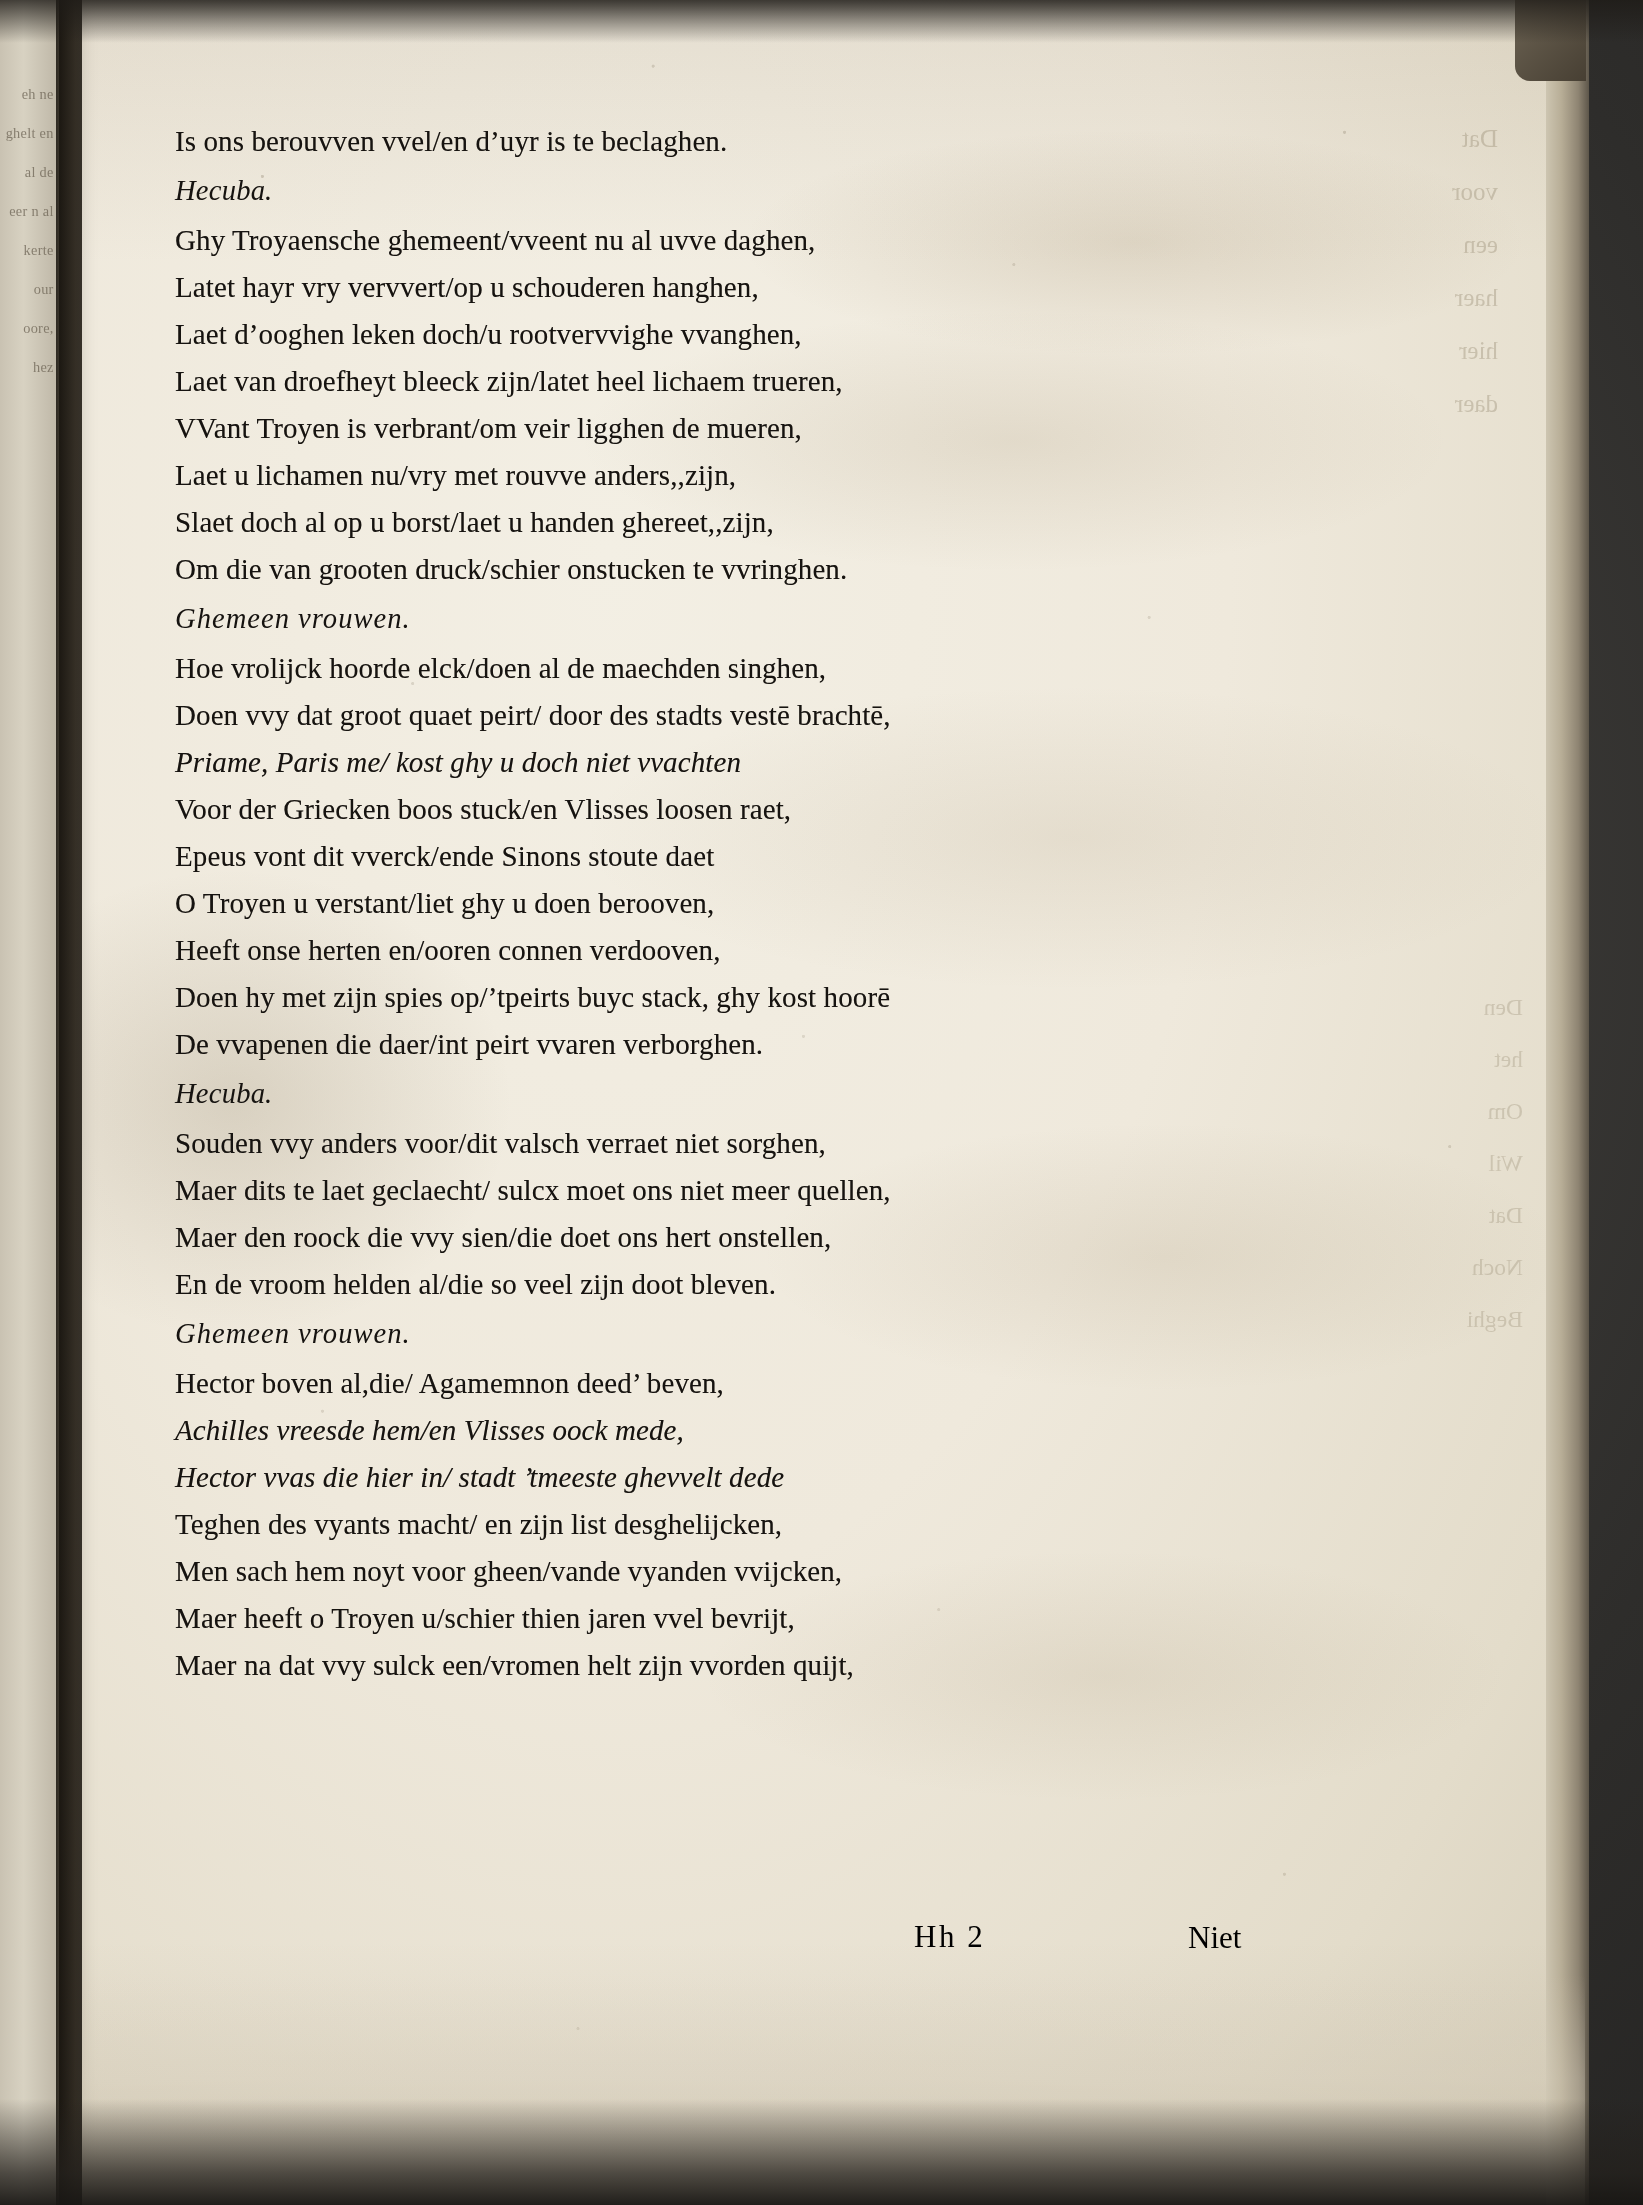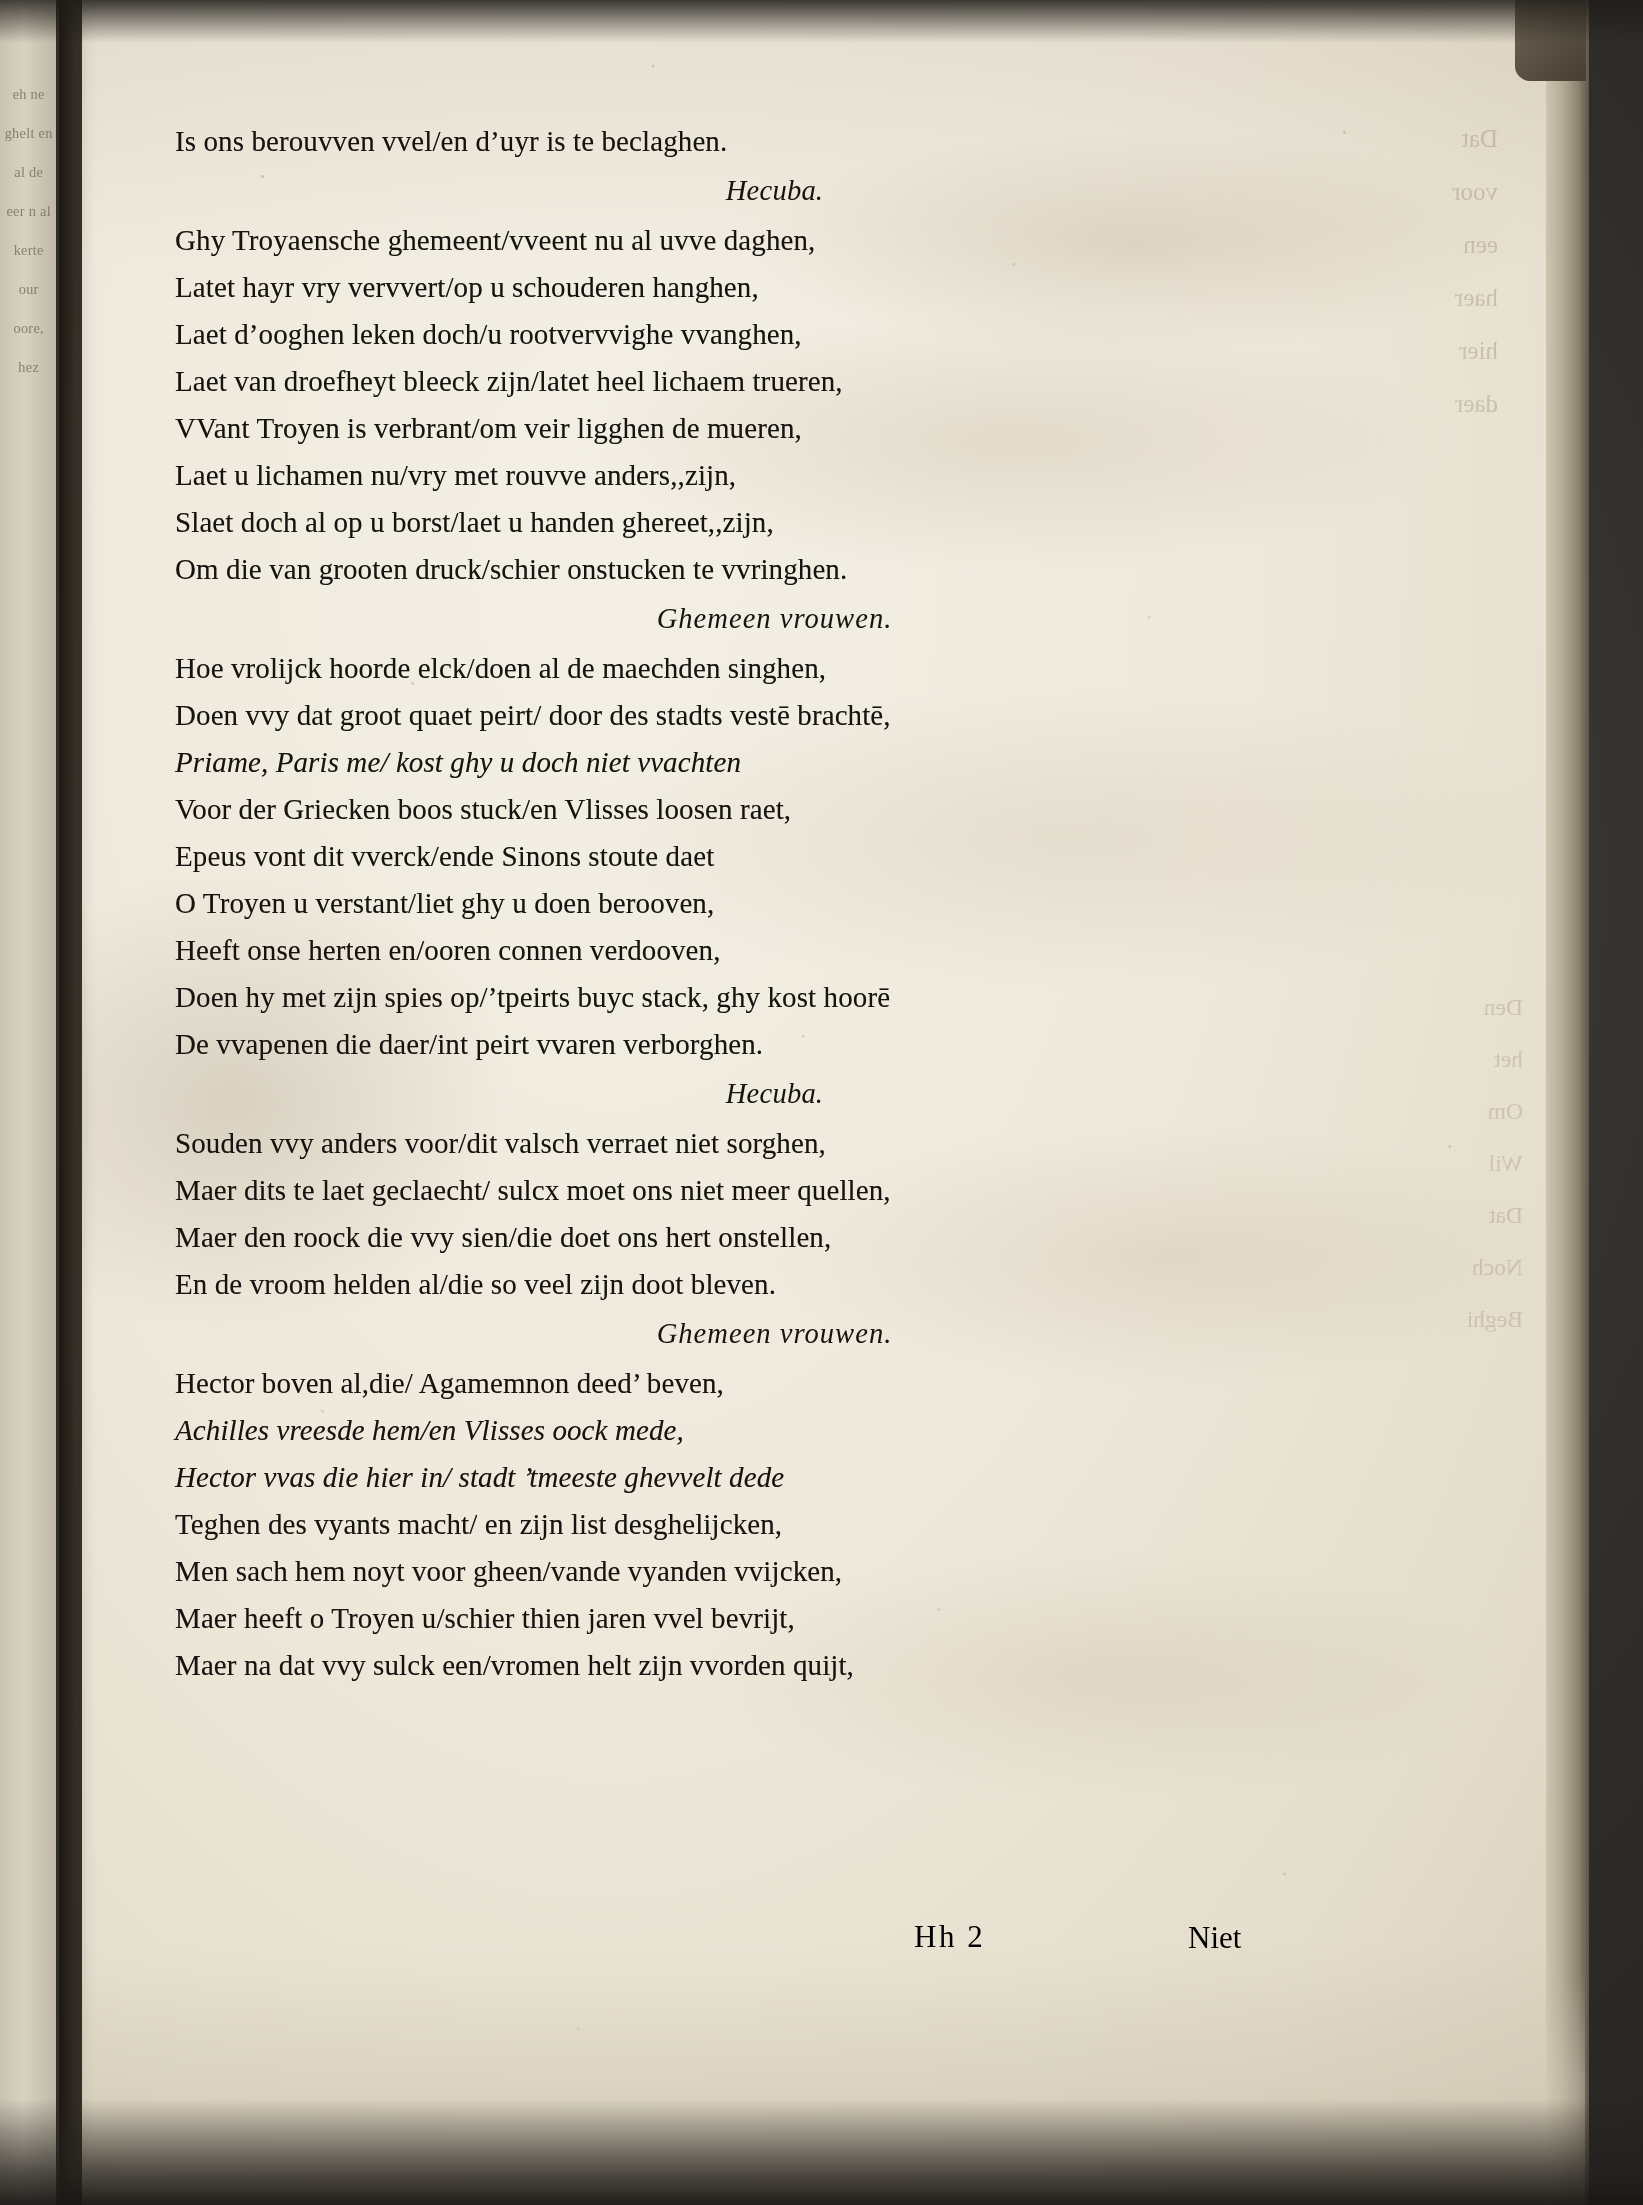"eh ne ghelt en al" .left-text { text-align: center -> right }
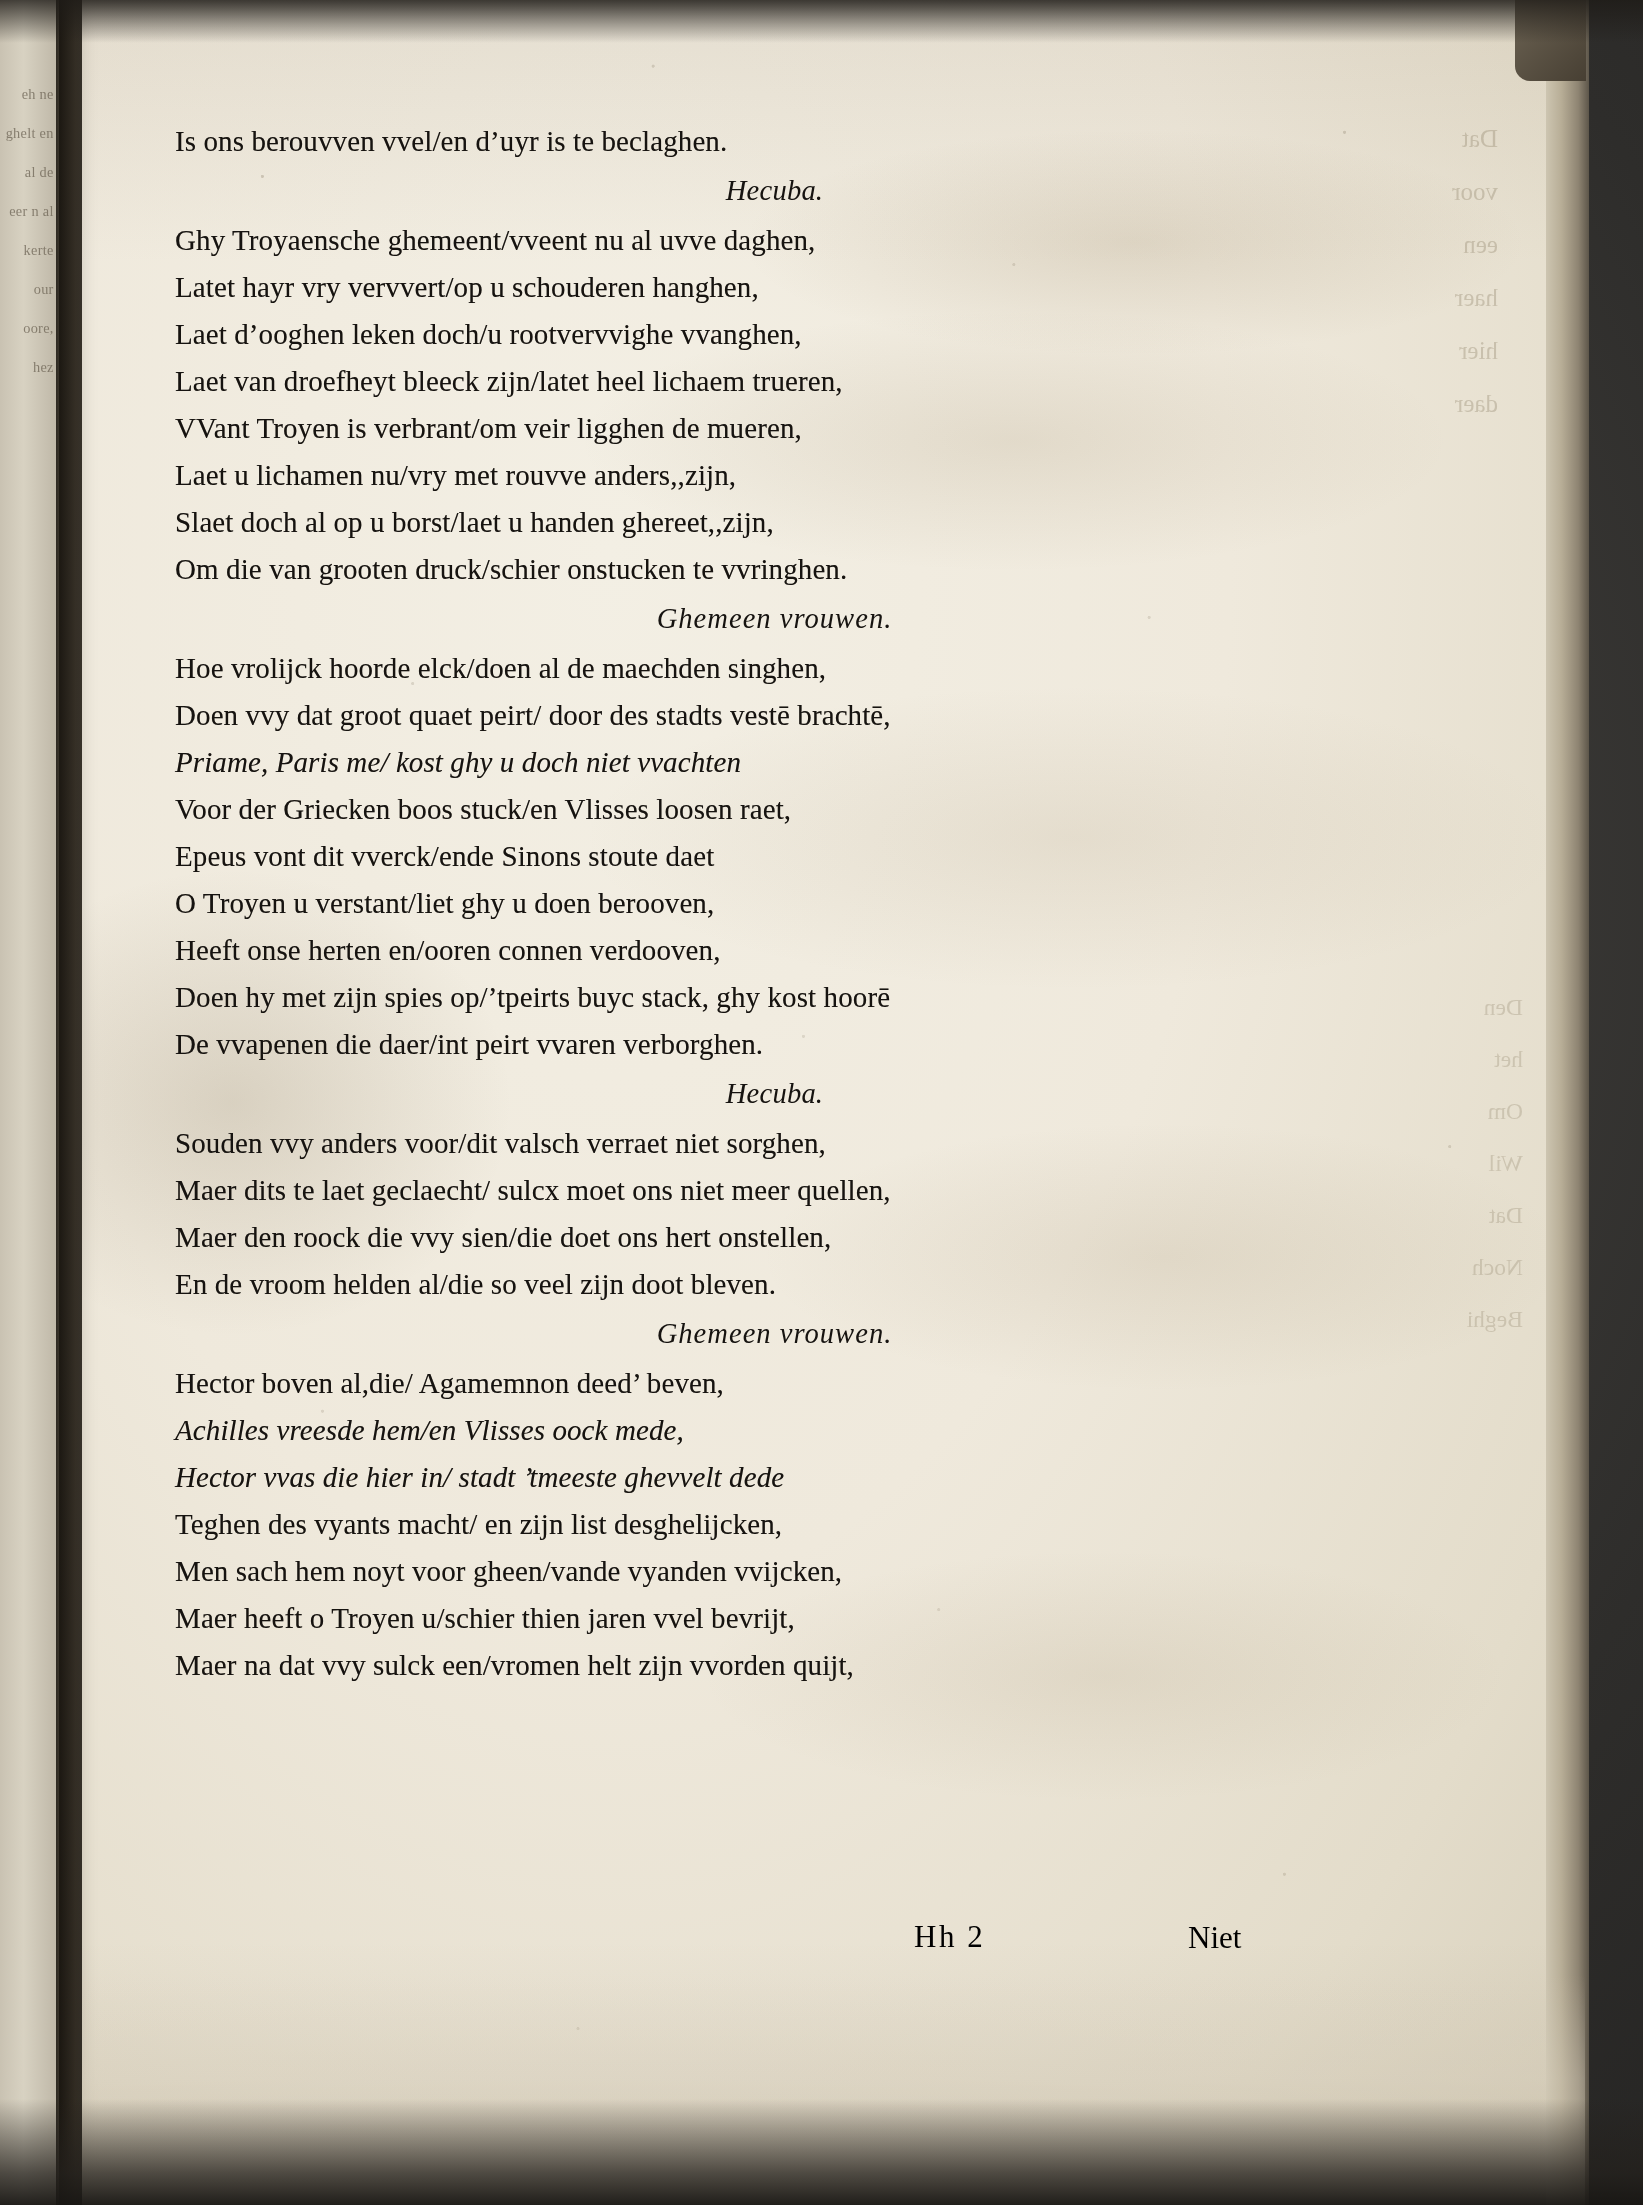"Hecuba." .speaker { text-align: center -> none }
